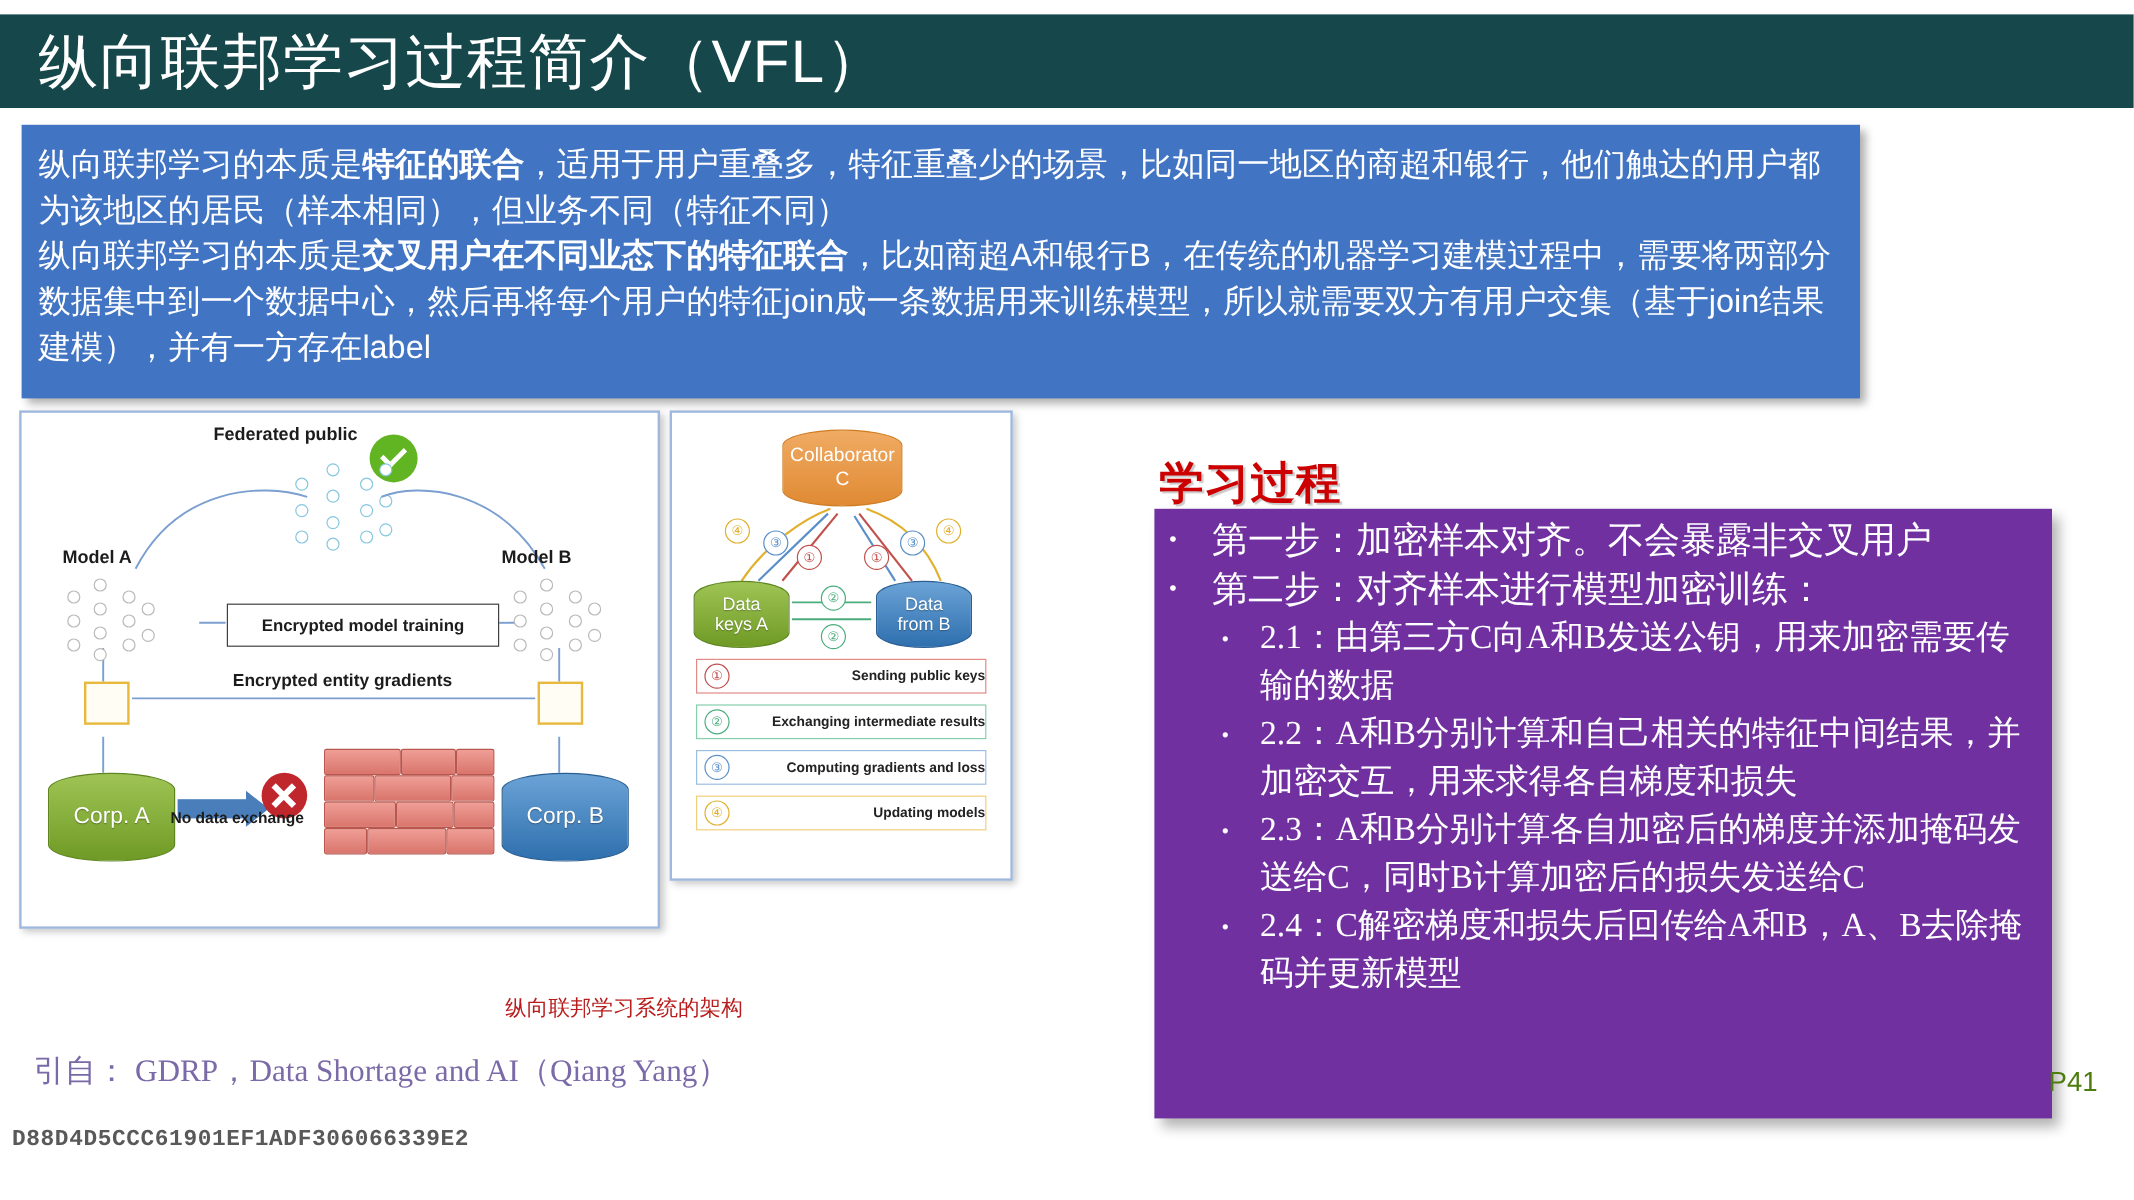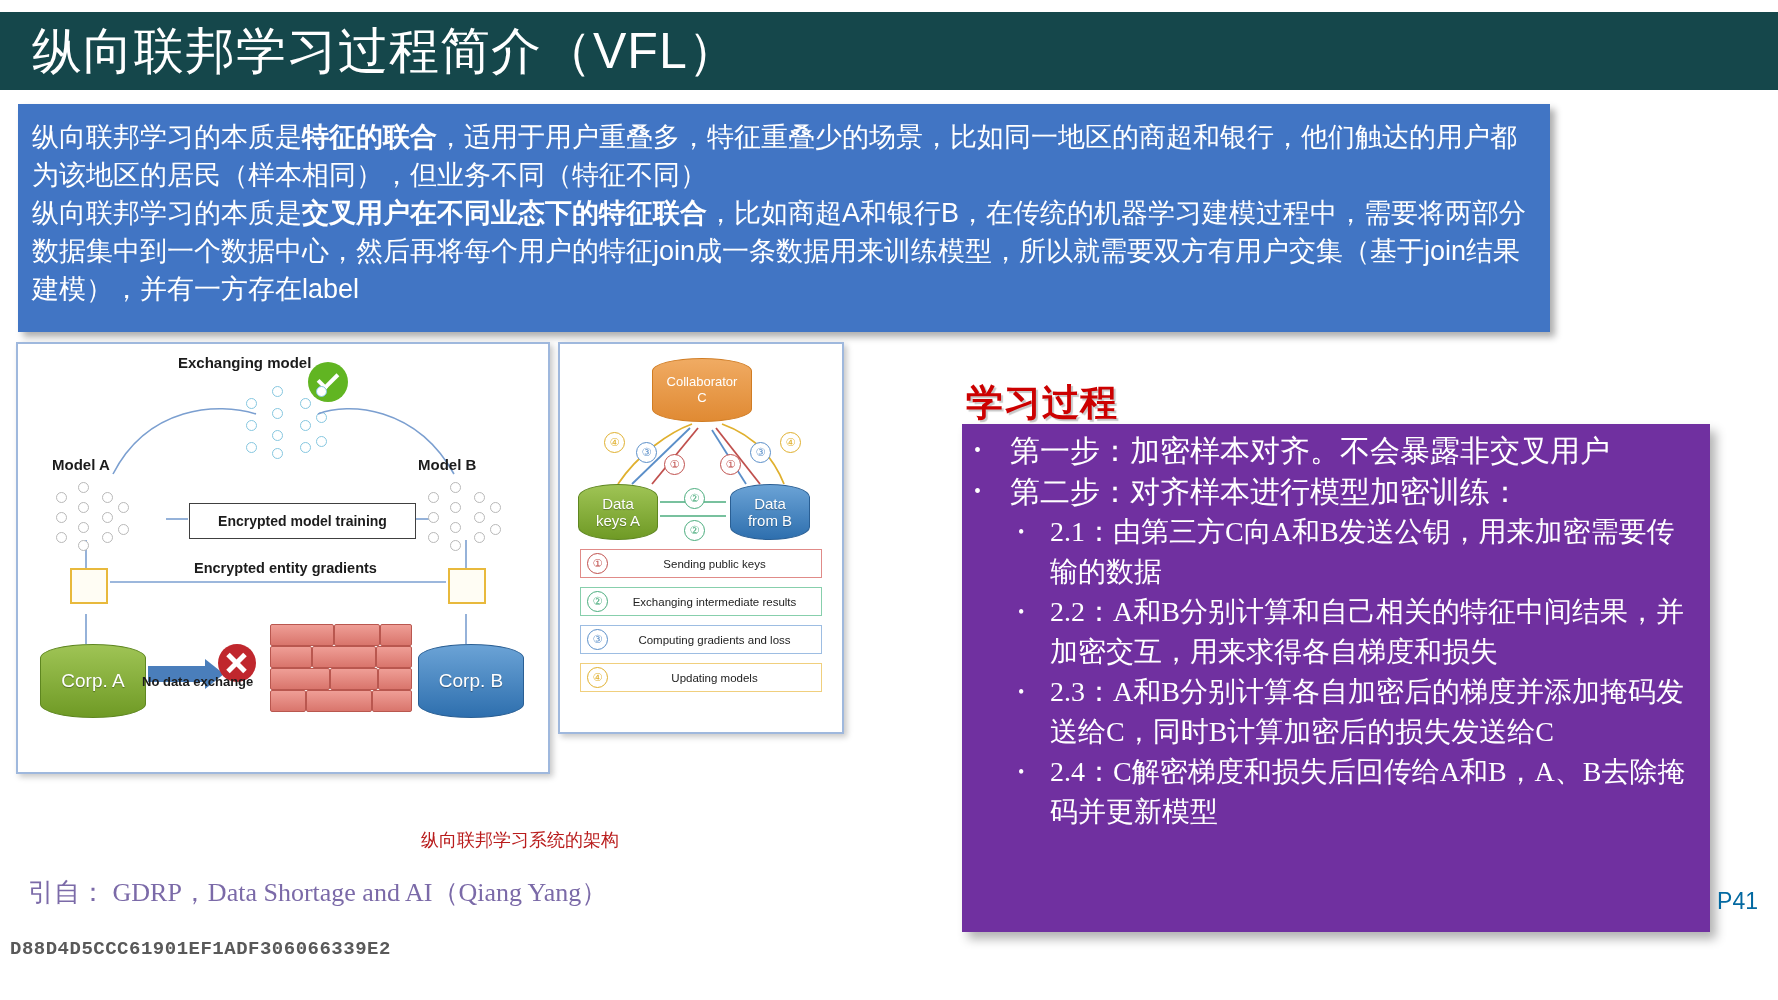"Exchanging model" div.fig-label { text: Exchanging model -> Federated public }
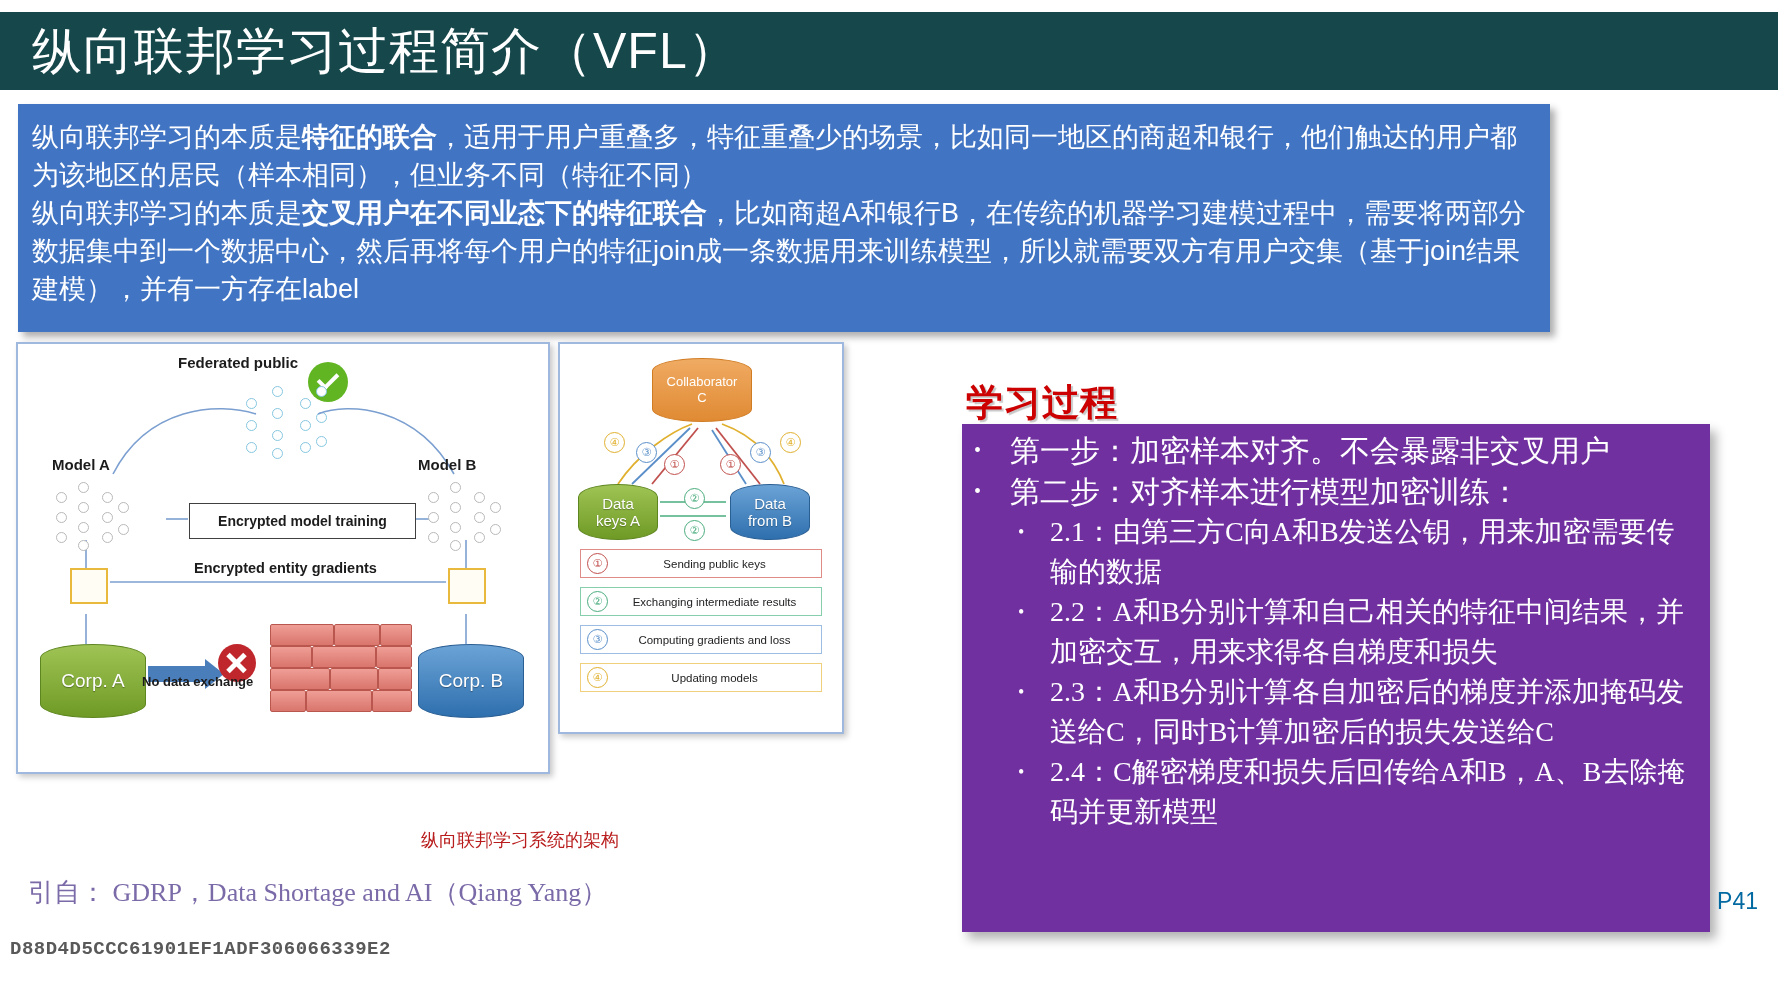"Collaborator" .collab { font-size: 13px -> 16px }
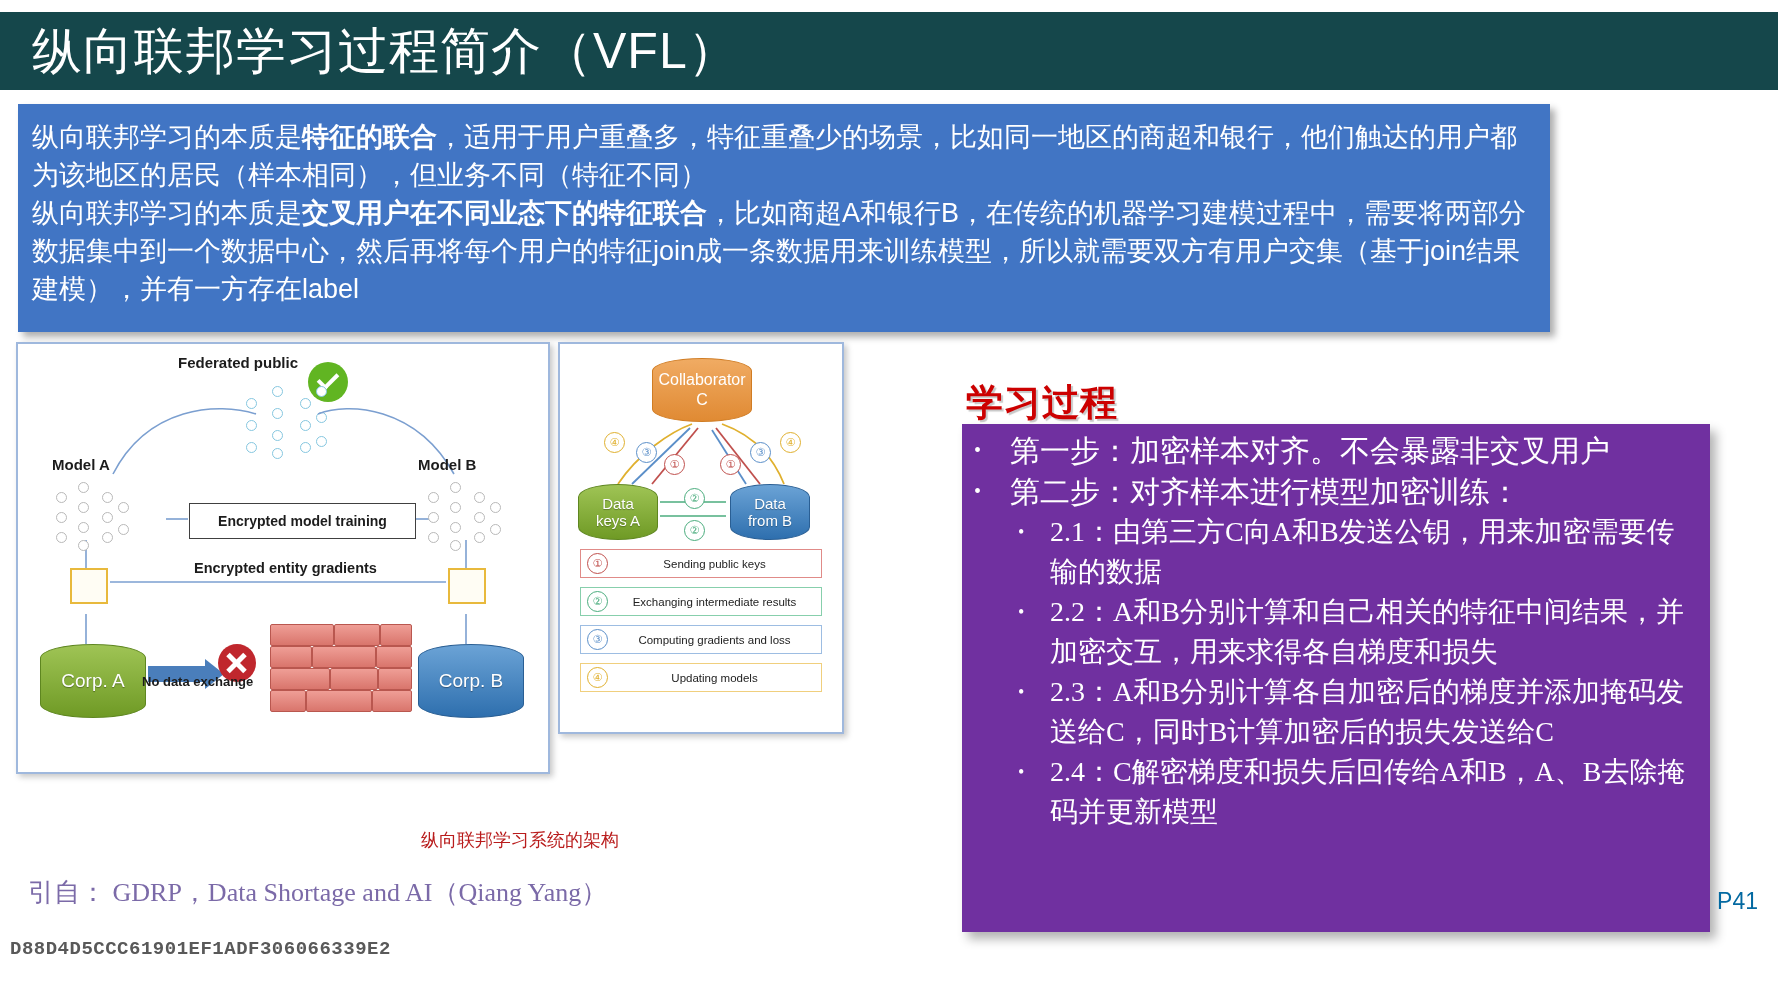"Sending public keys" .legend-row span.txt { font-weight: normal -> bold; text-align: center -> right }
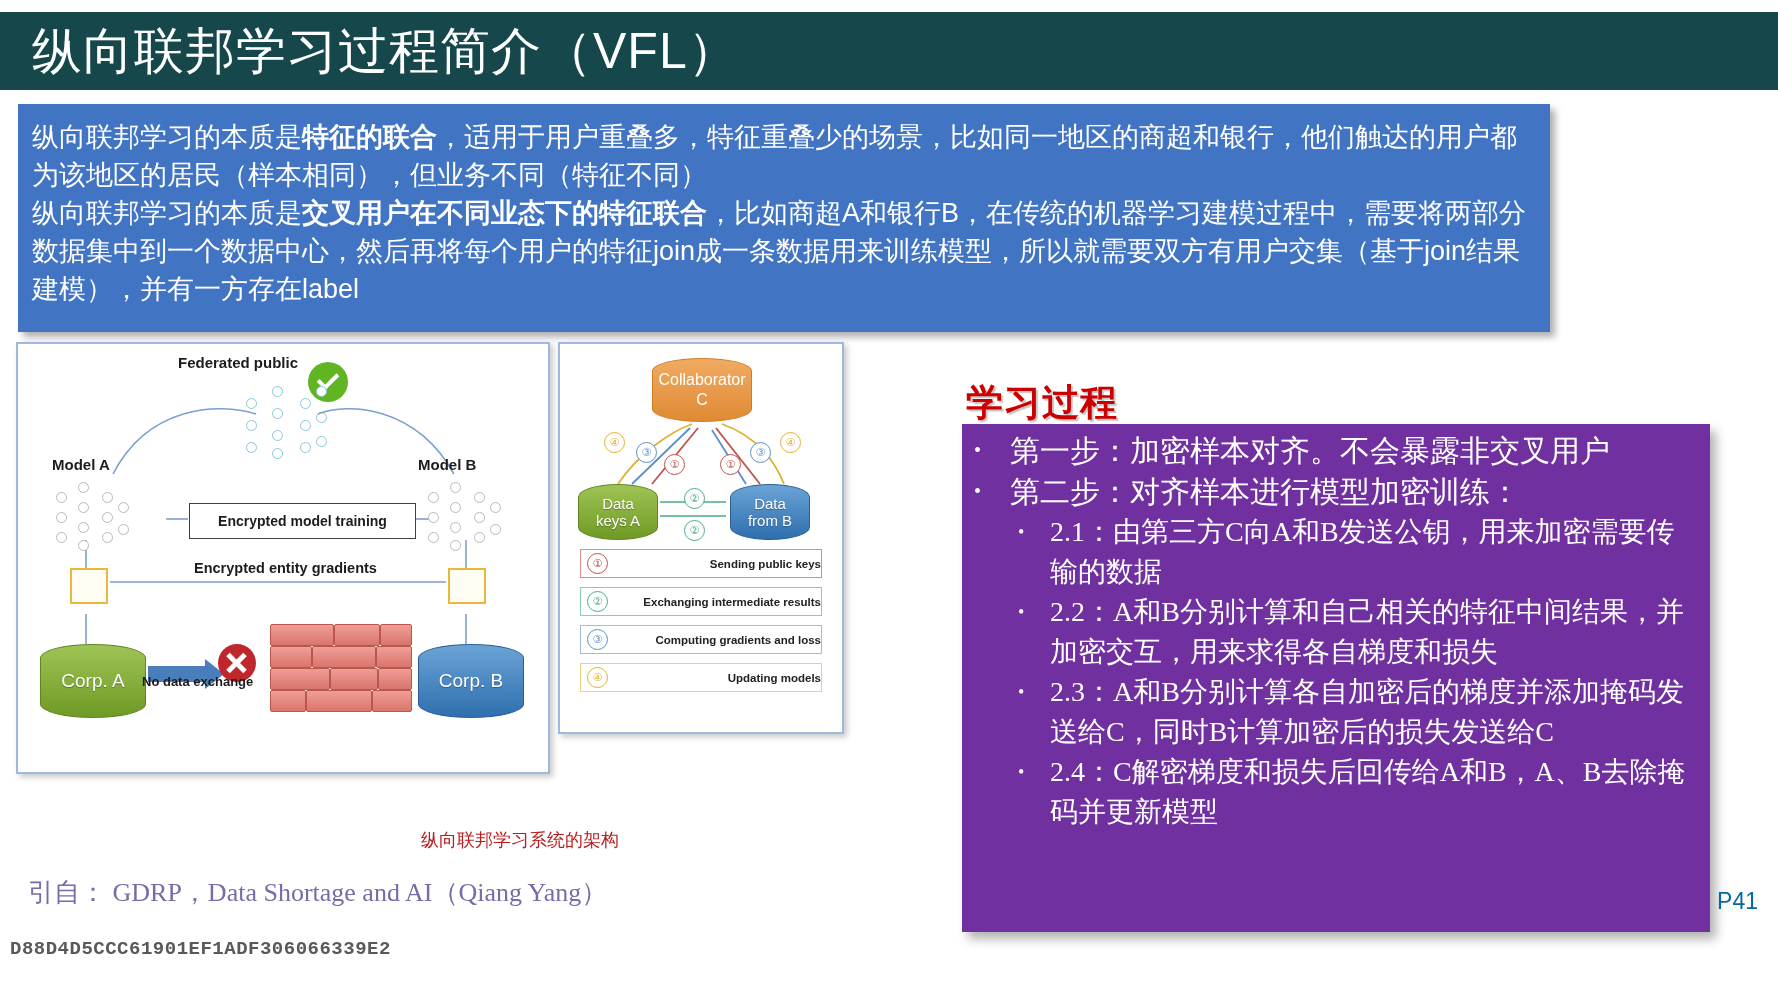"P41" .pagenum { color: #0369a1 -> #4d7c0f; right: 20px -> 30px }
